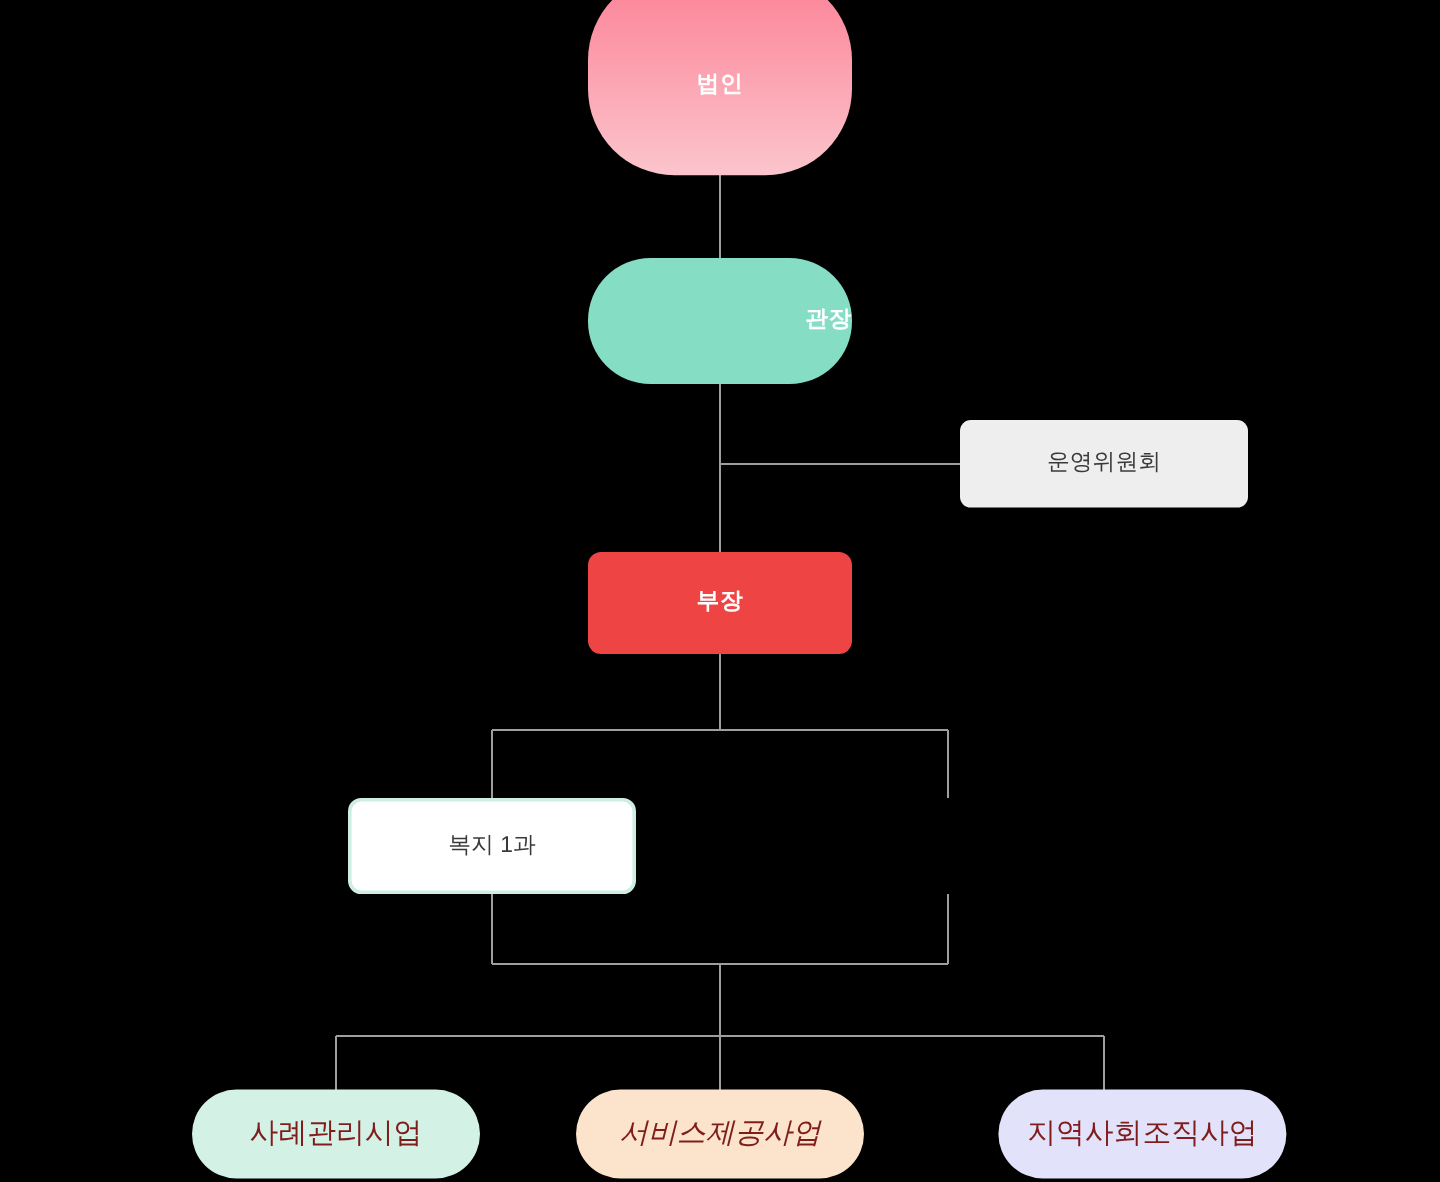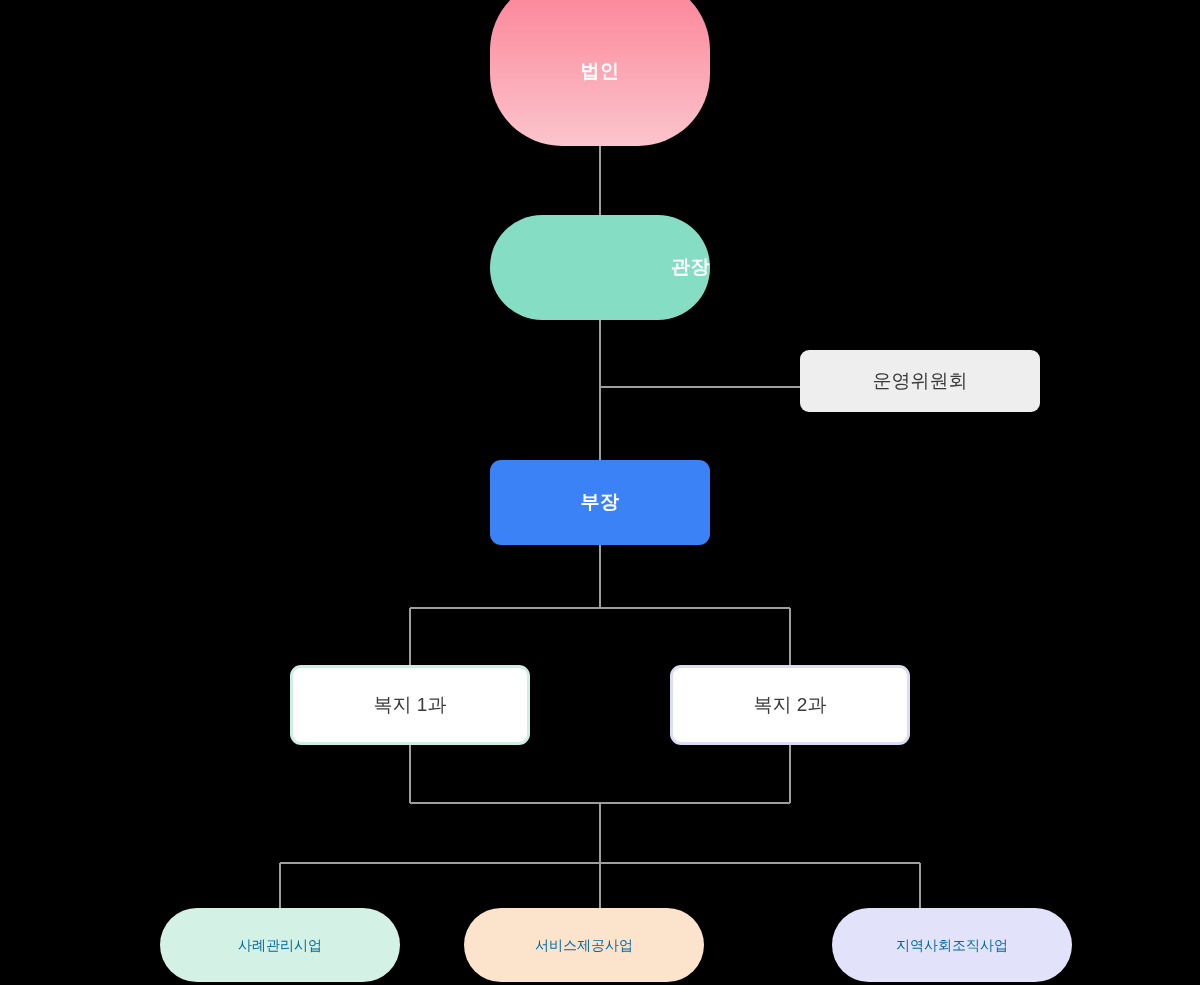"운영위원회" .node-committee { height: 62px -> 73px }
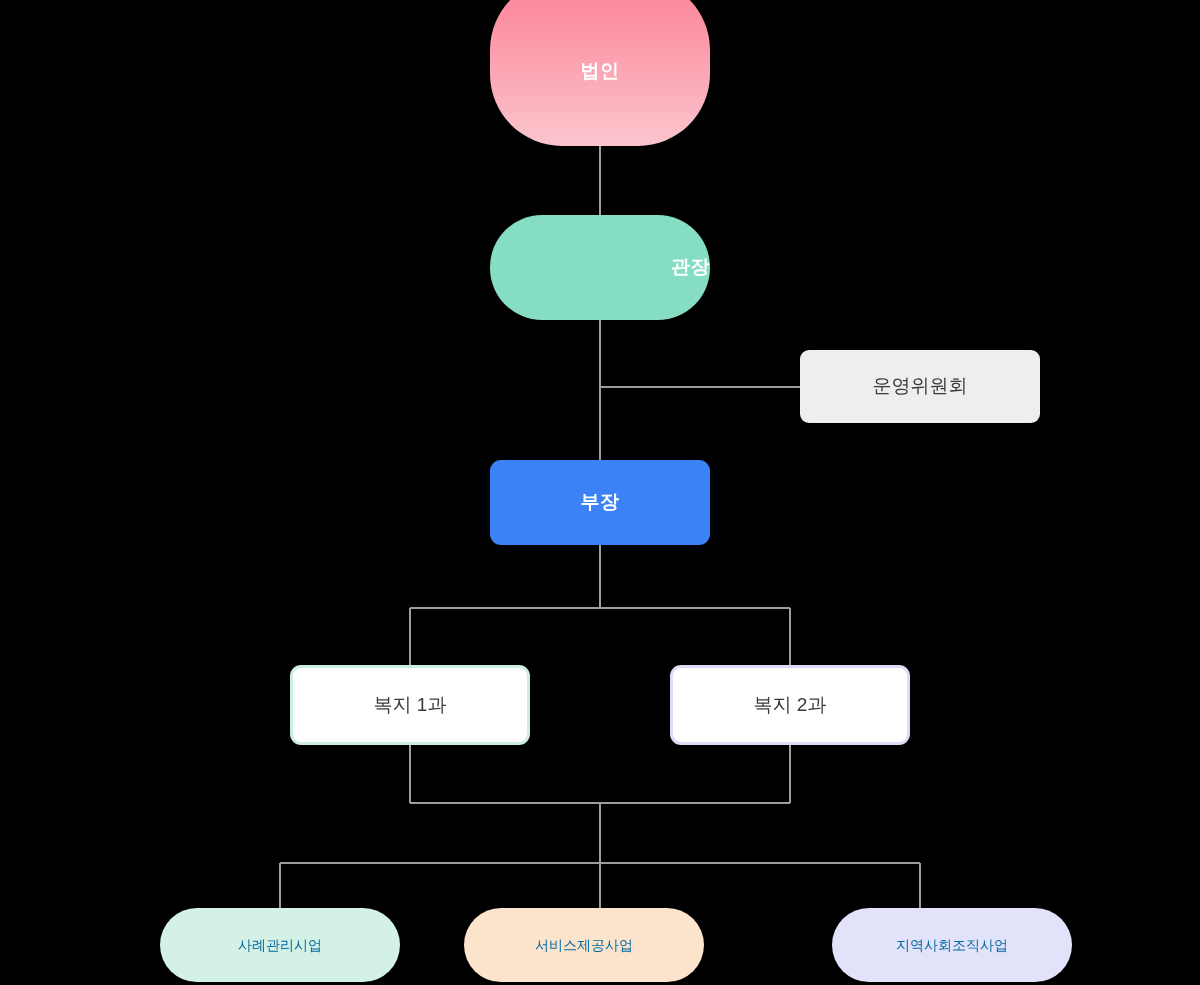"부장" .node-manager { background: #3b82f6 -> #ef4444 }
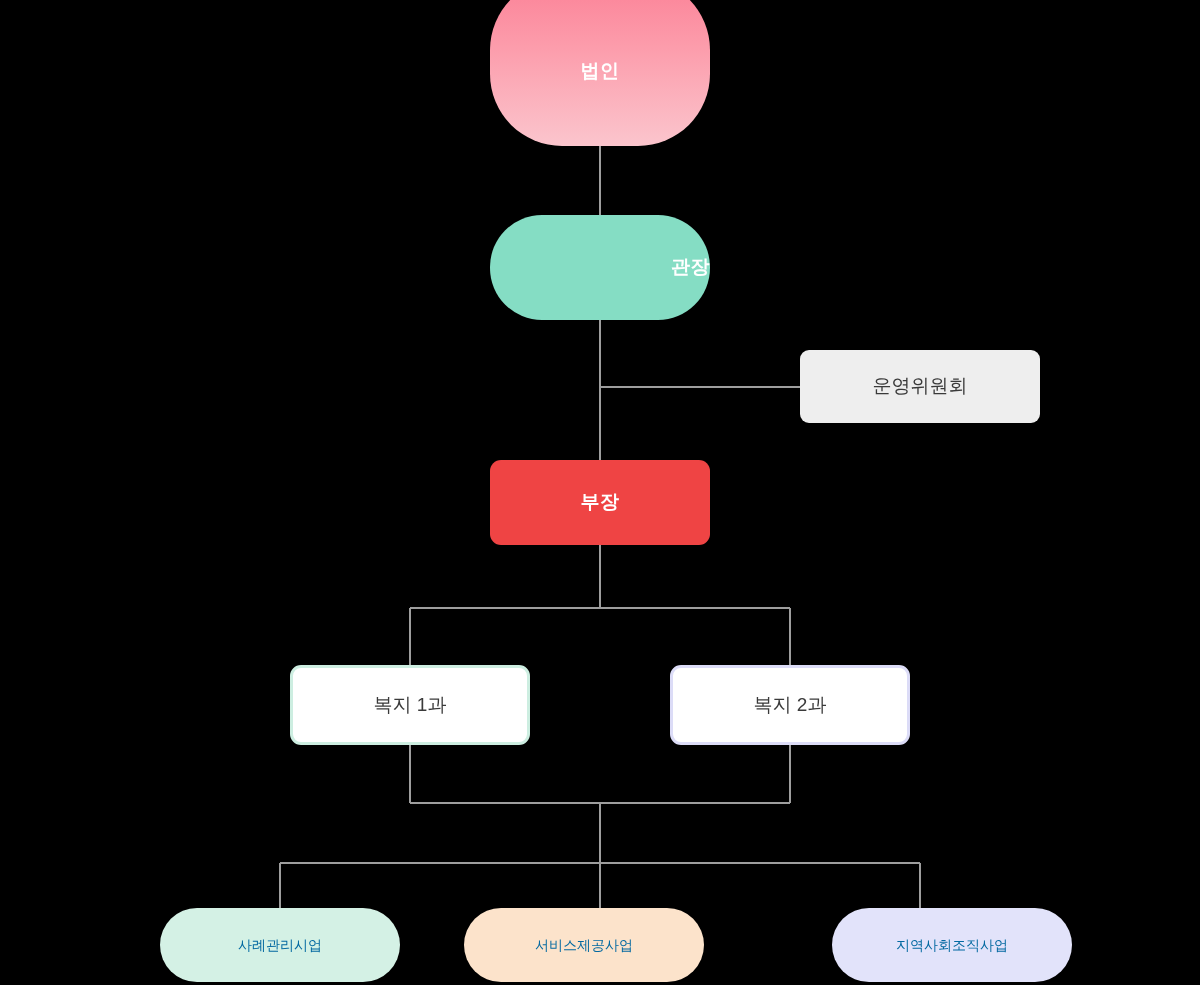"복지 2과" div.node { html: <div> <span>복지 2과</span> </div> -> none }
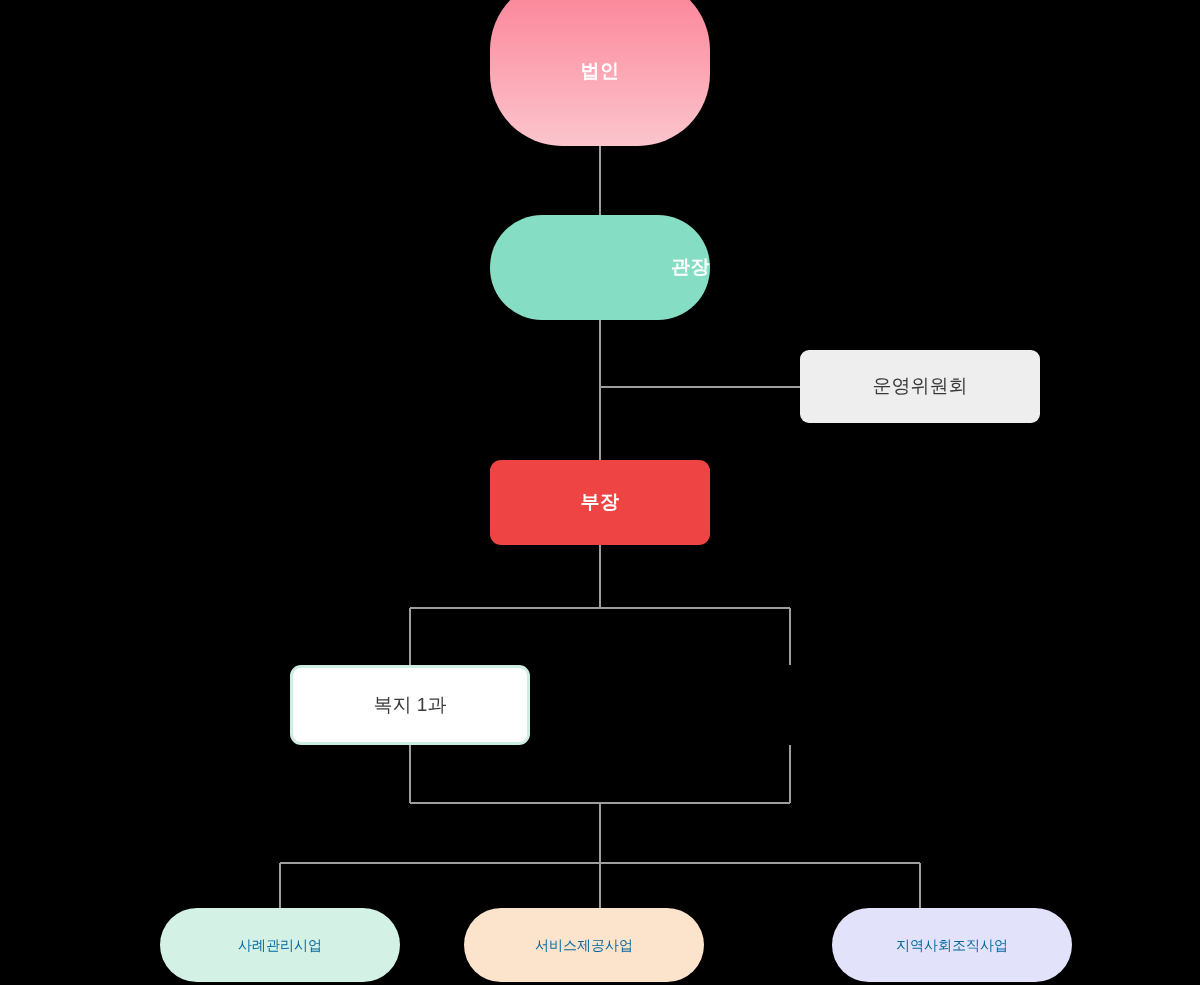"사례관리시업" .node-program { color: #0369a1 -> #7f1d1d; font-size: 14px -> 24px }
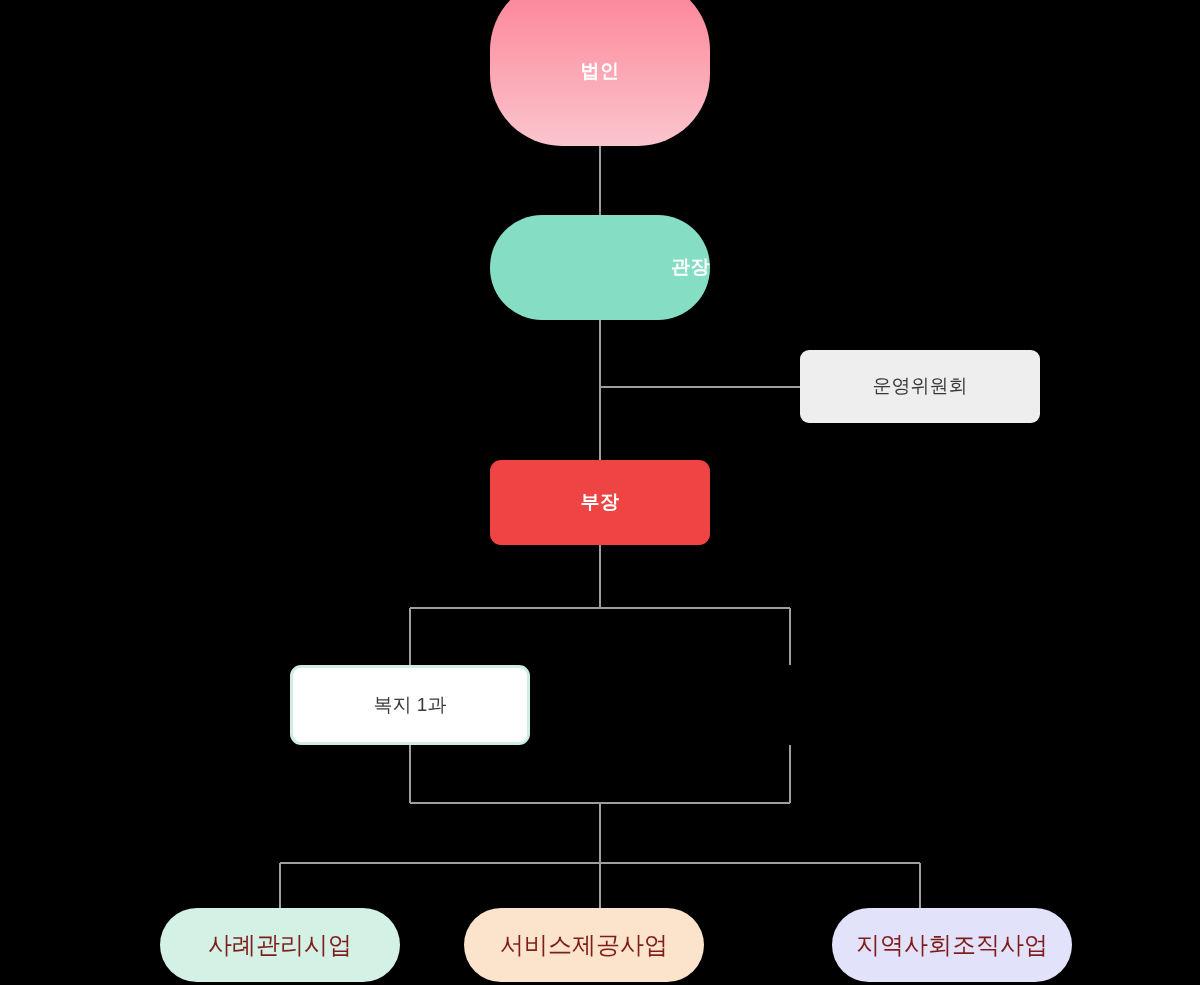"서비스제공사업" .node-program-2 { font-style: none -> italic; left: 464px -> 480px }
